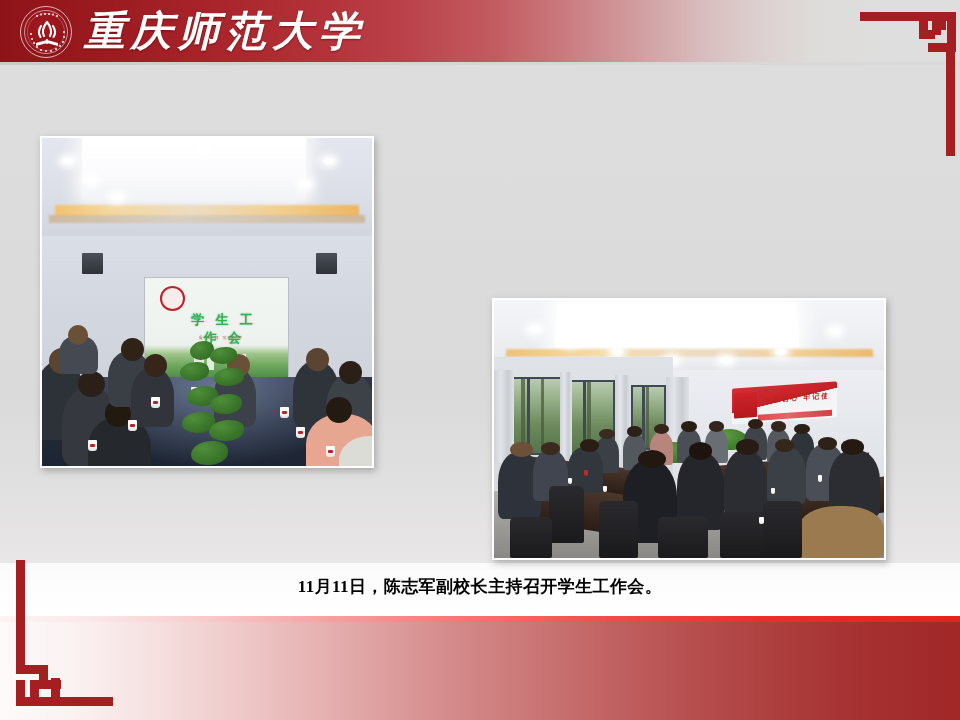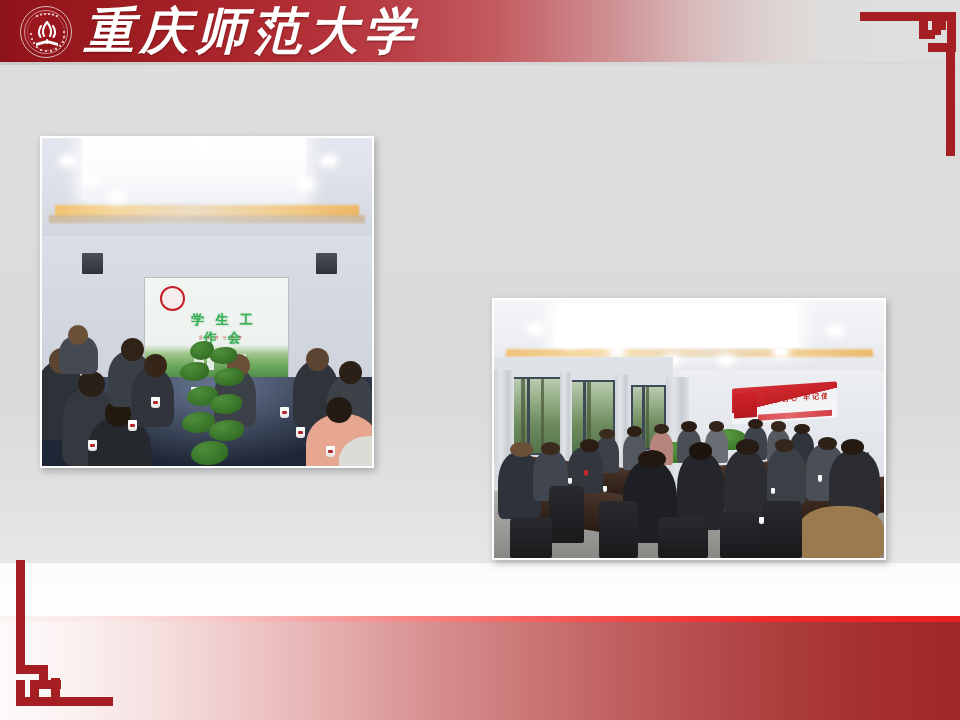"重庆师范大学" .header-title { font-size: 50px -> 41px }
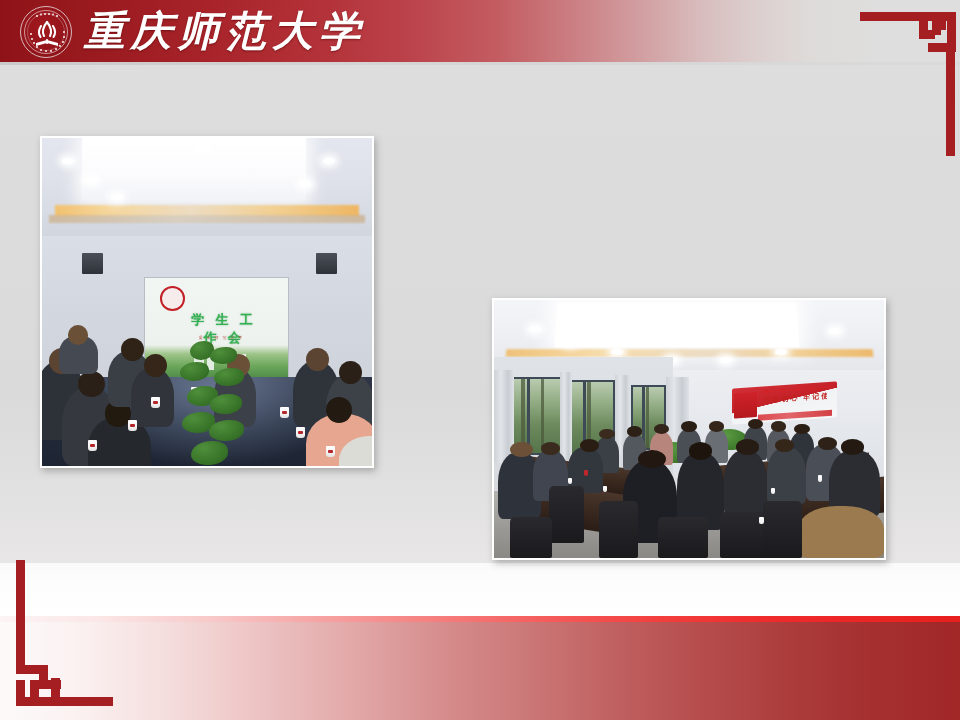"11月11日，陈志军副校长主持召开学生工作会。" div.caption { html: none -> <div>11月11日，陈志军副校长主持召开学生工作会。</div> }
